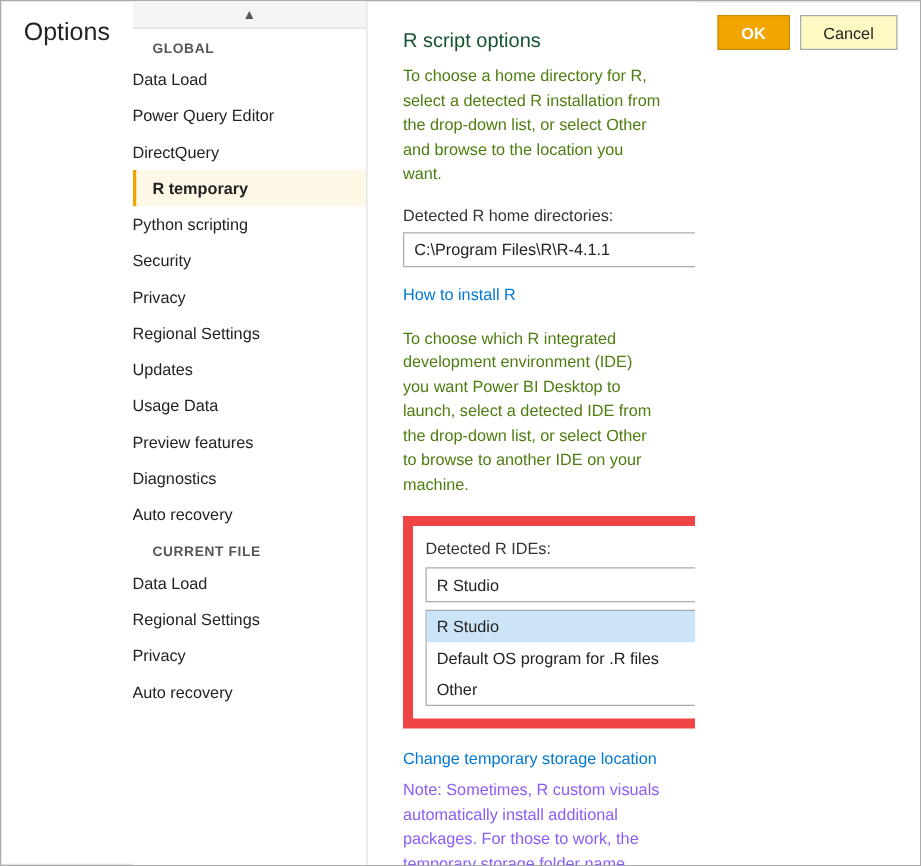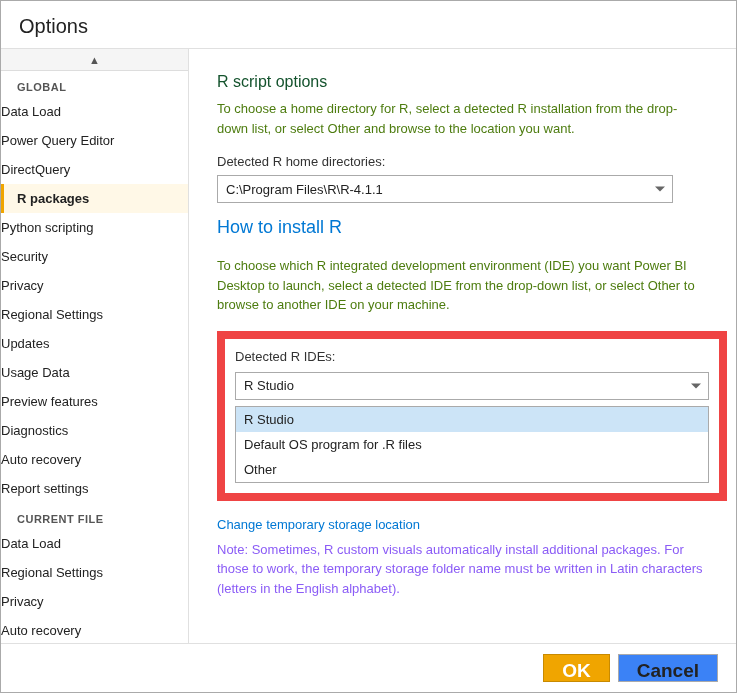"Options" .dialog { flex-direction: column -> row }
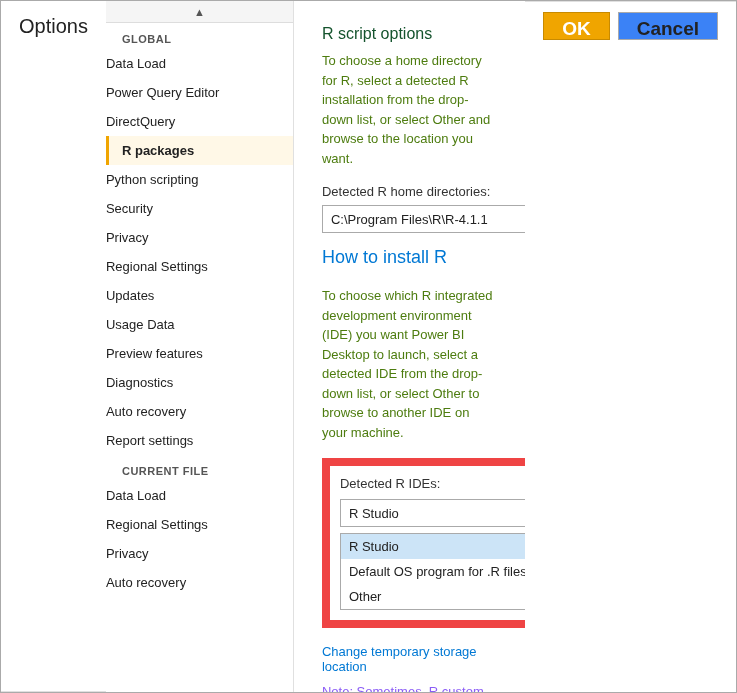"OK" .btn { font-size: 19px -> 13px }
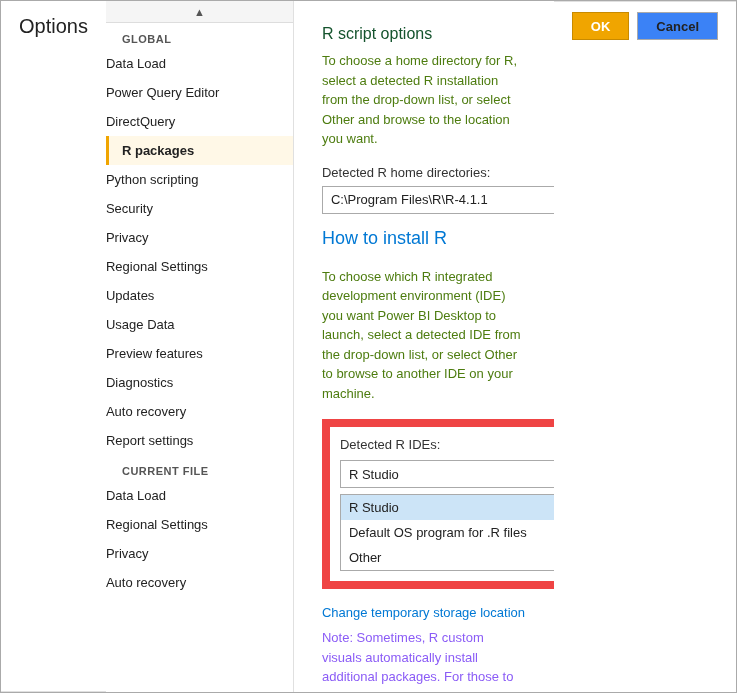"Cancel" .btn-cancel { background: #3b82f6 -> #fef9c3; font-weight: bold -> none }
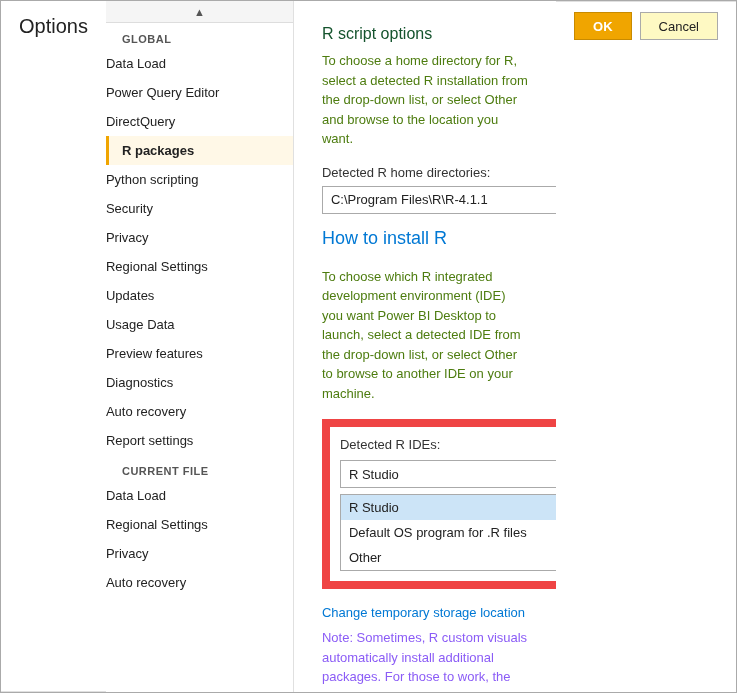"R packages" span { text: packages -> temporary }
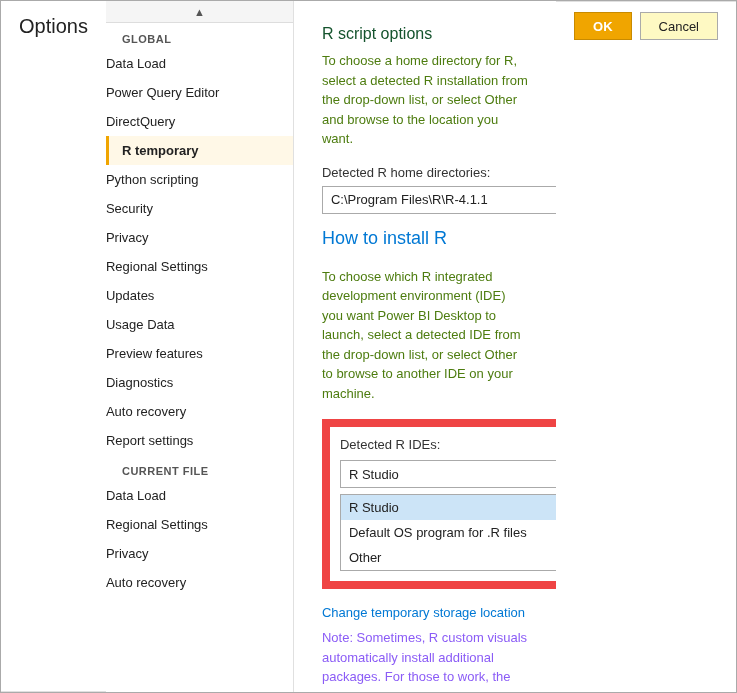"How to install R" .link { font-size: 18px -> 13px }
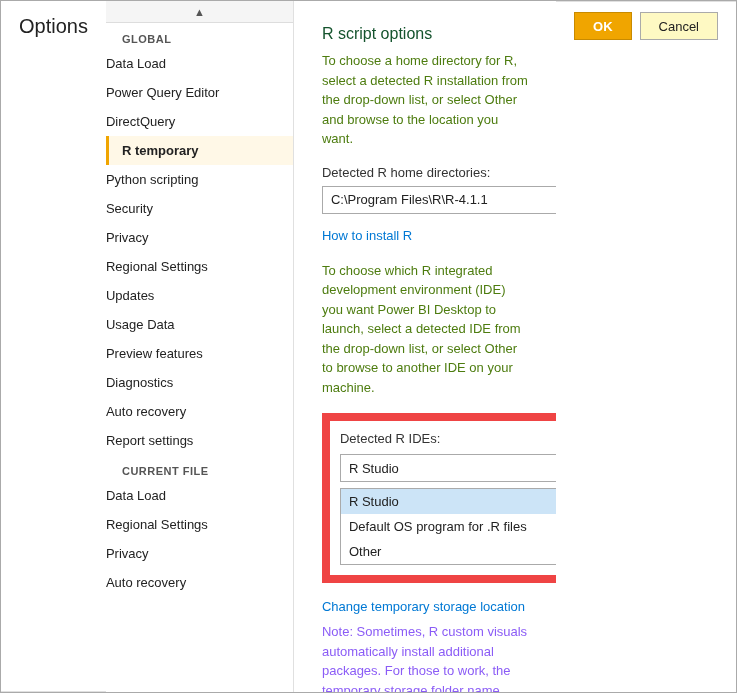"Report settings" div.sidebar-item { html: <div> <span>Report settings</span> </div> -> none }
